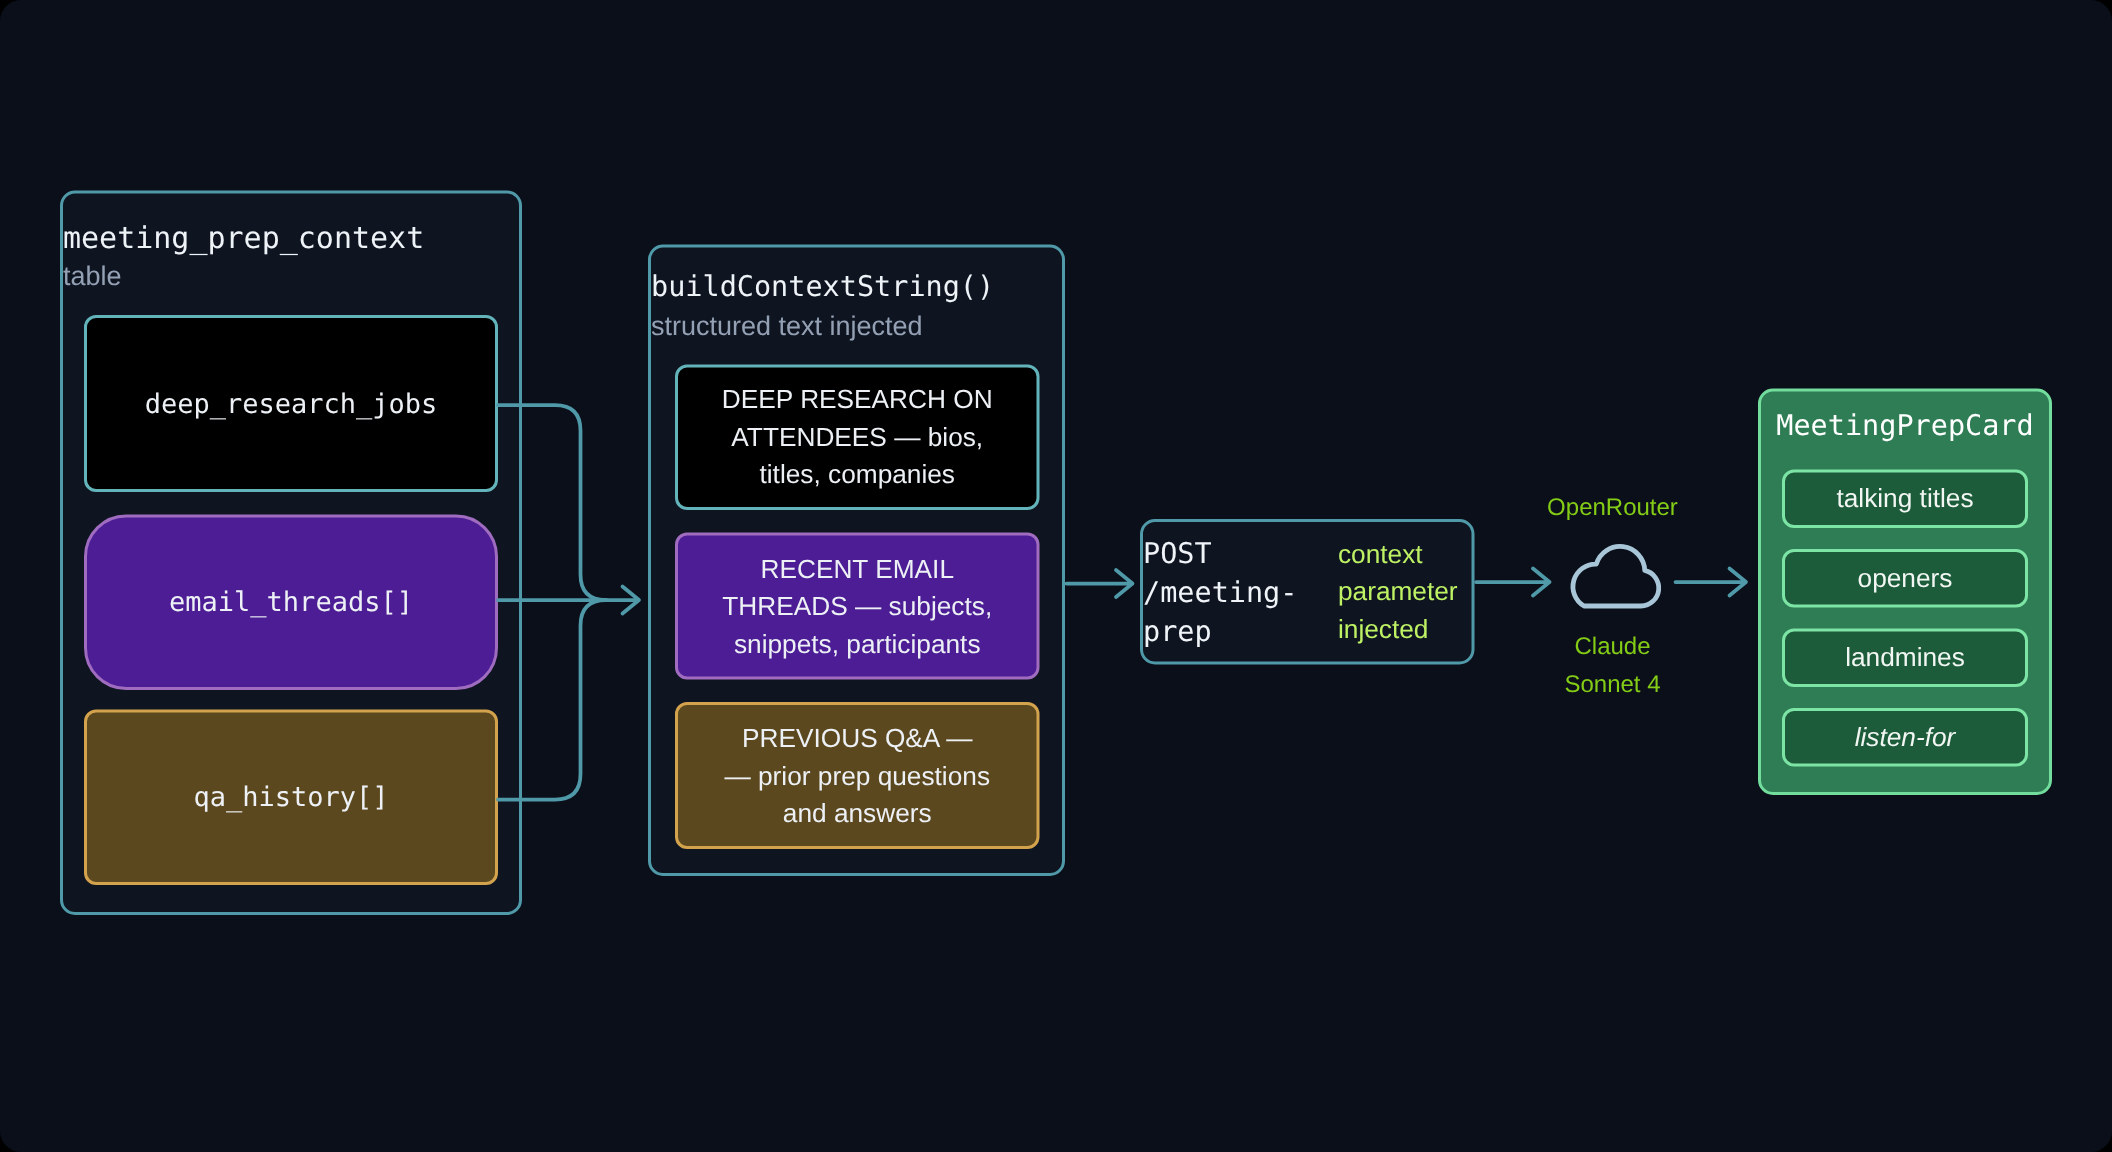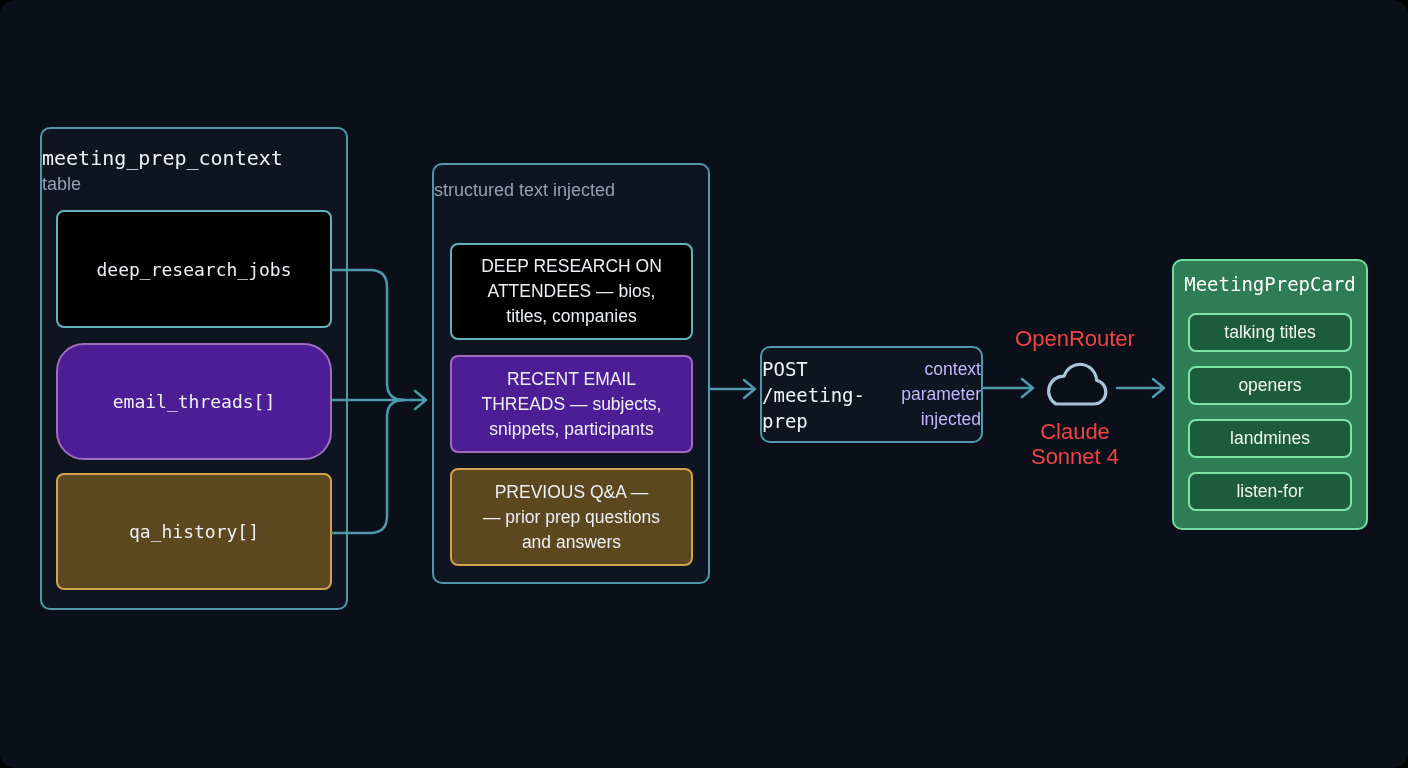"buildContextString()" div.box-title { html: none -> <div>buildContextString()</div> }
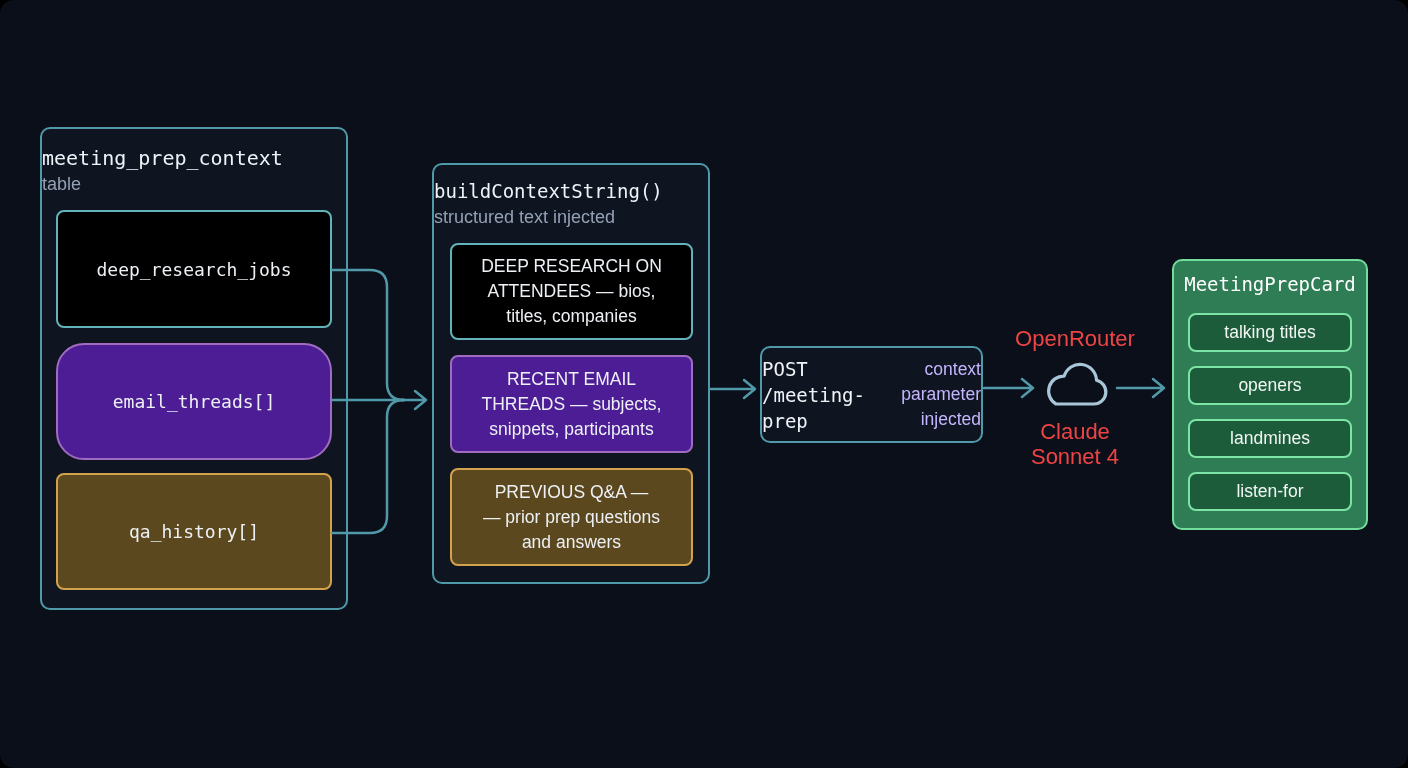"OpenRouter" .router-label, .router-model { color: #ef4444 -> #84cc16; font-size: 22px -> 16px }
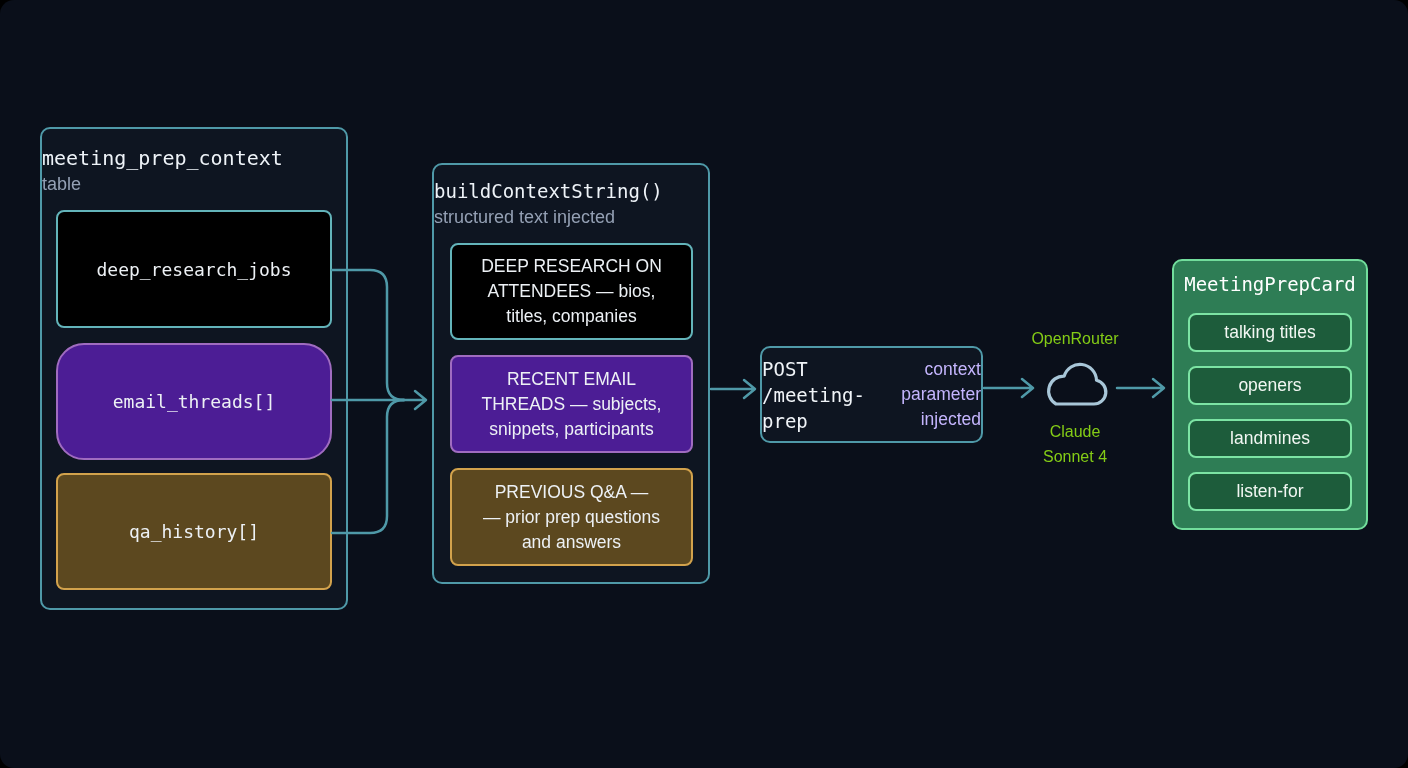"context parameter" .endpoint-sub { color: #c4b5fd -> #bef264; text-align: right -> left }
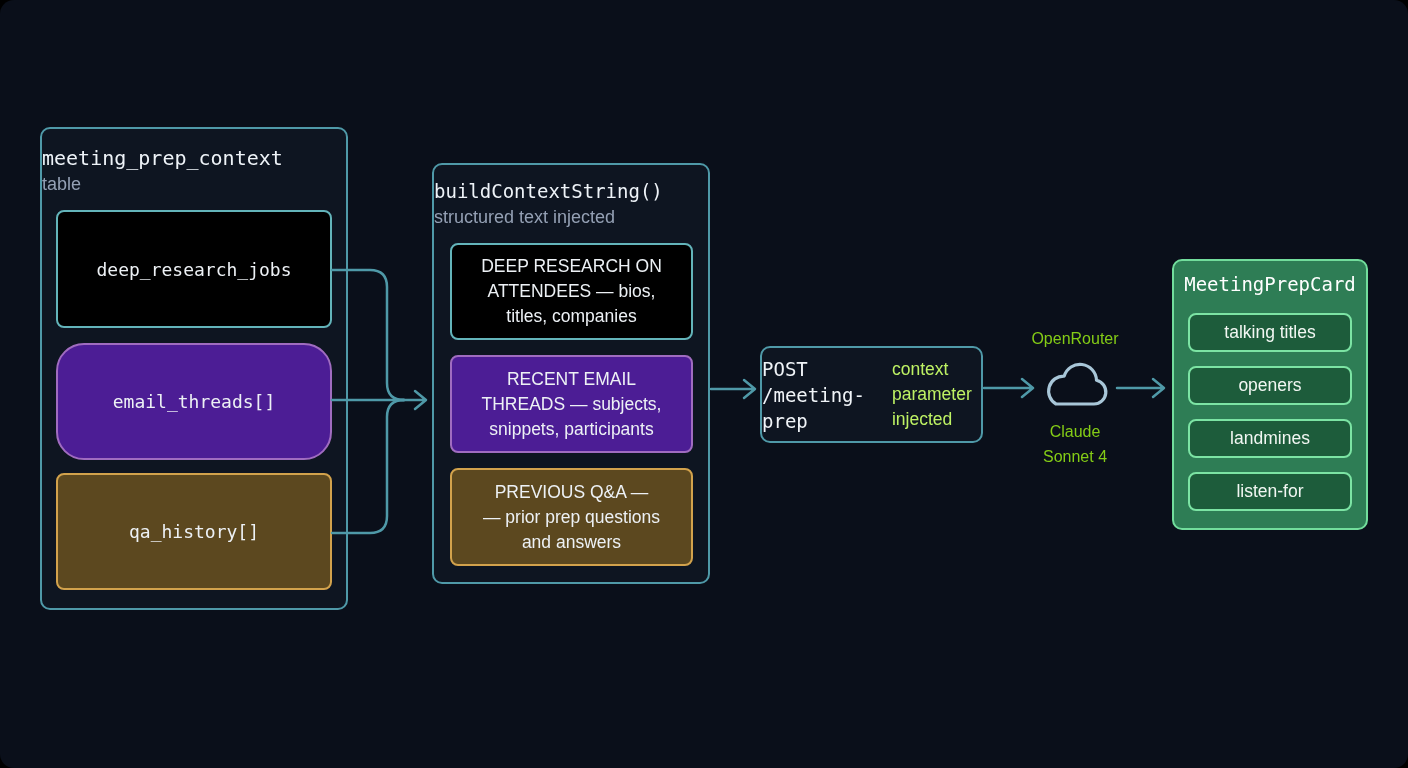"listen-for" div.card-item { font-style: none -> italic }
